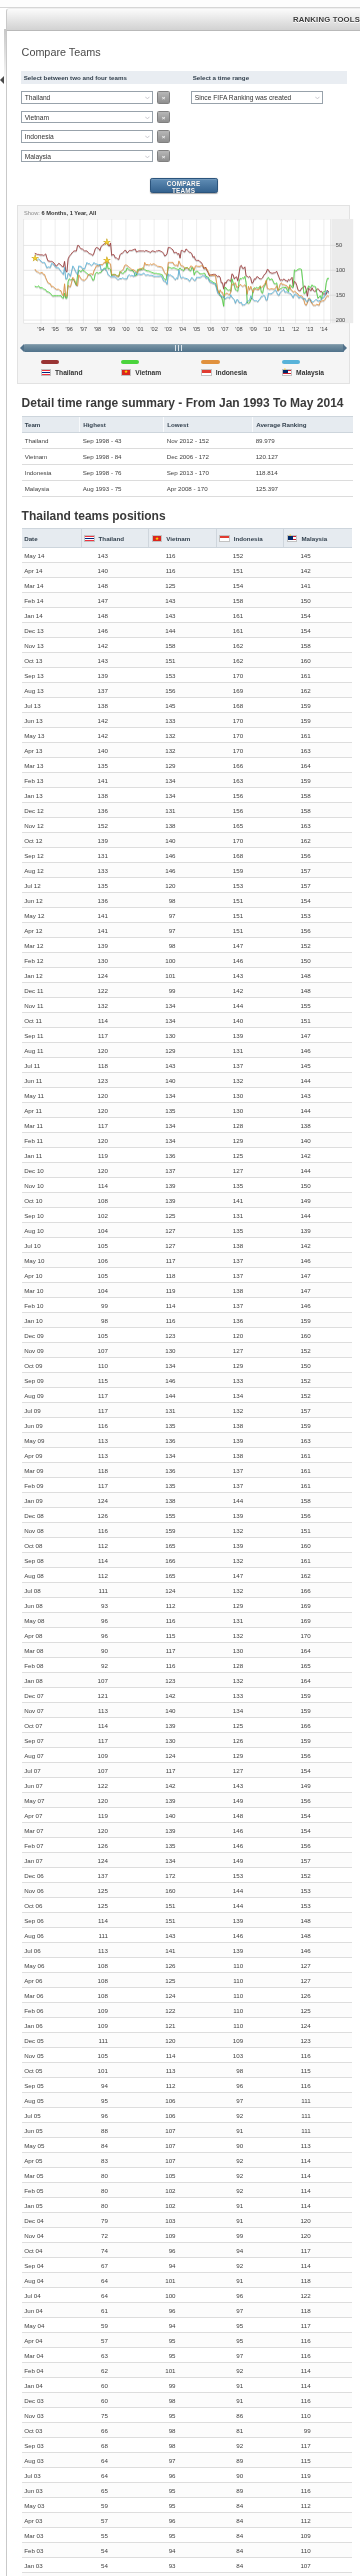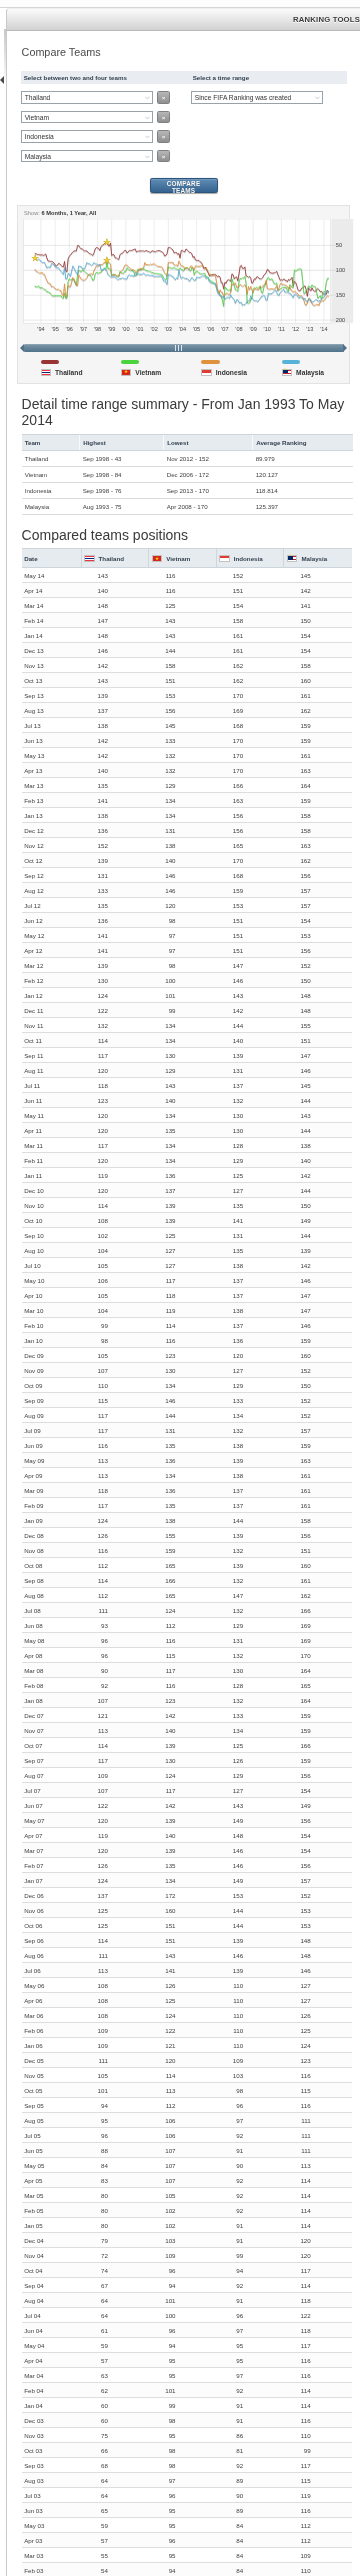"Detail time range summary -" .sect-title { font-size: 14px -> 12px; font-weight: normal -> bold }
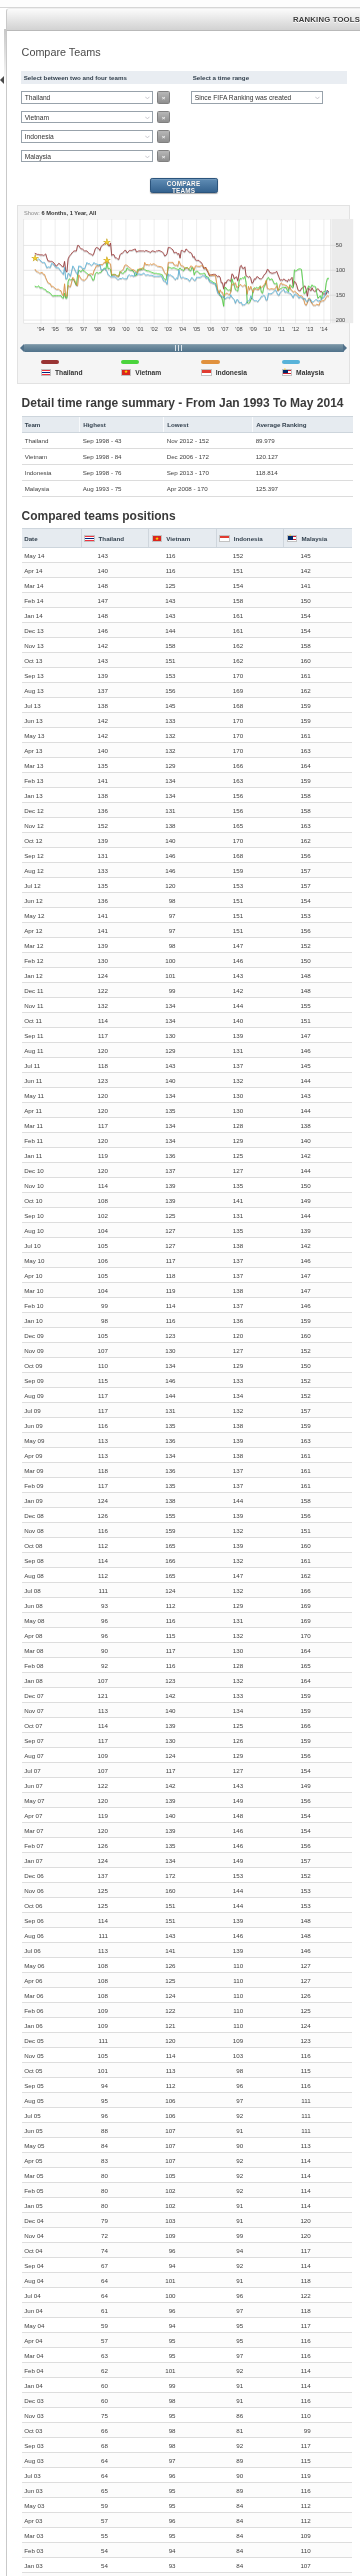"Compared teams positions" h2.sect-title { text: Compared -> Thailand }
